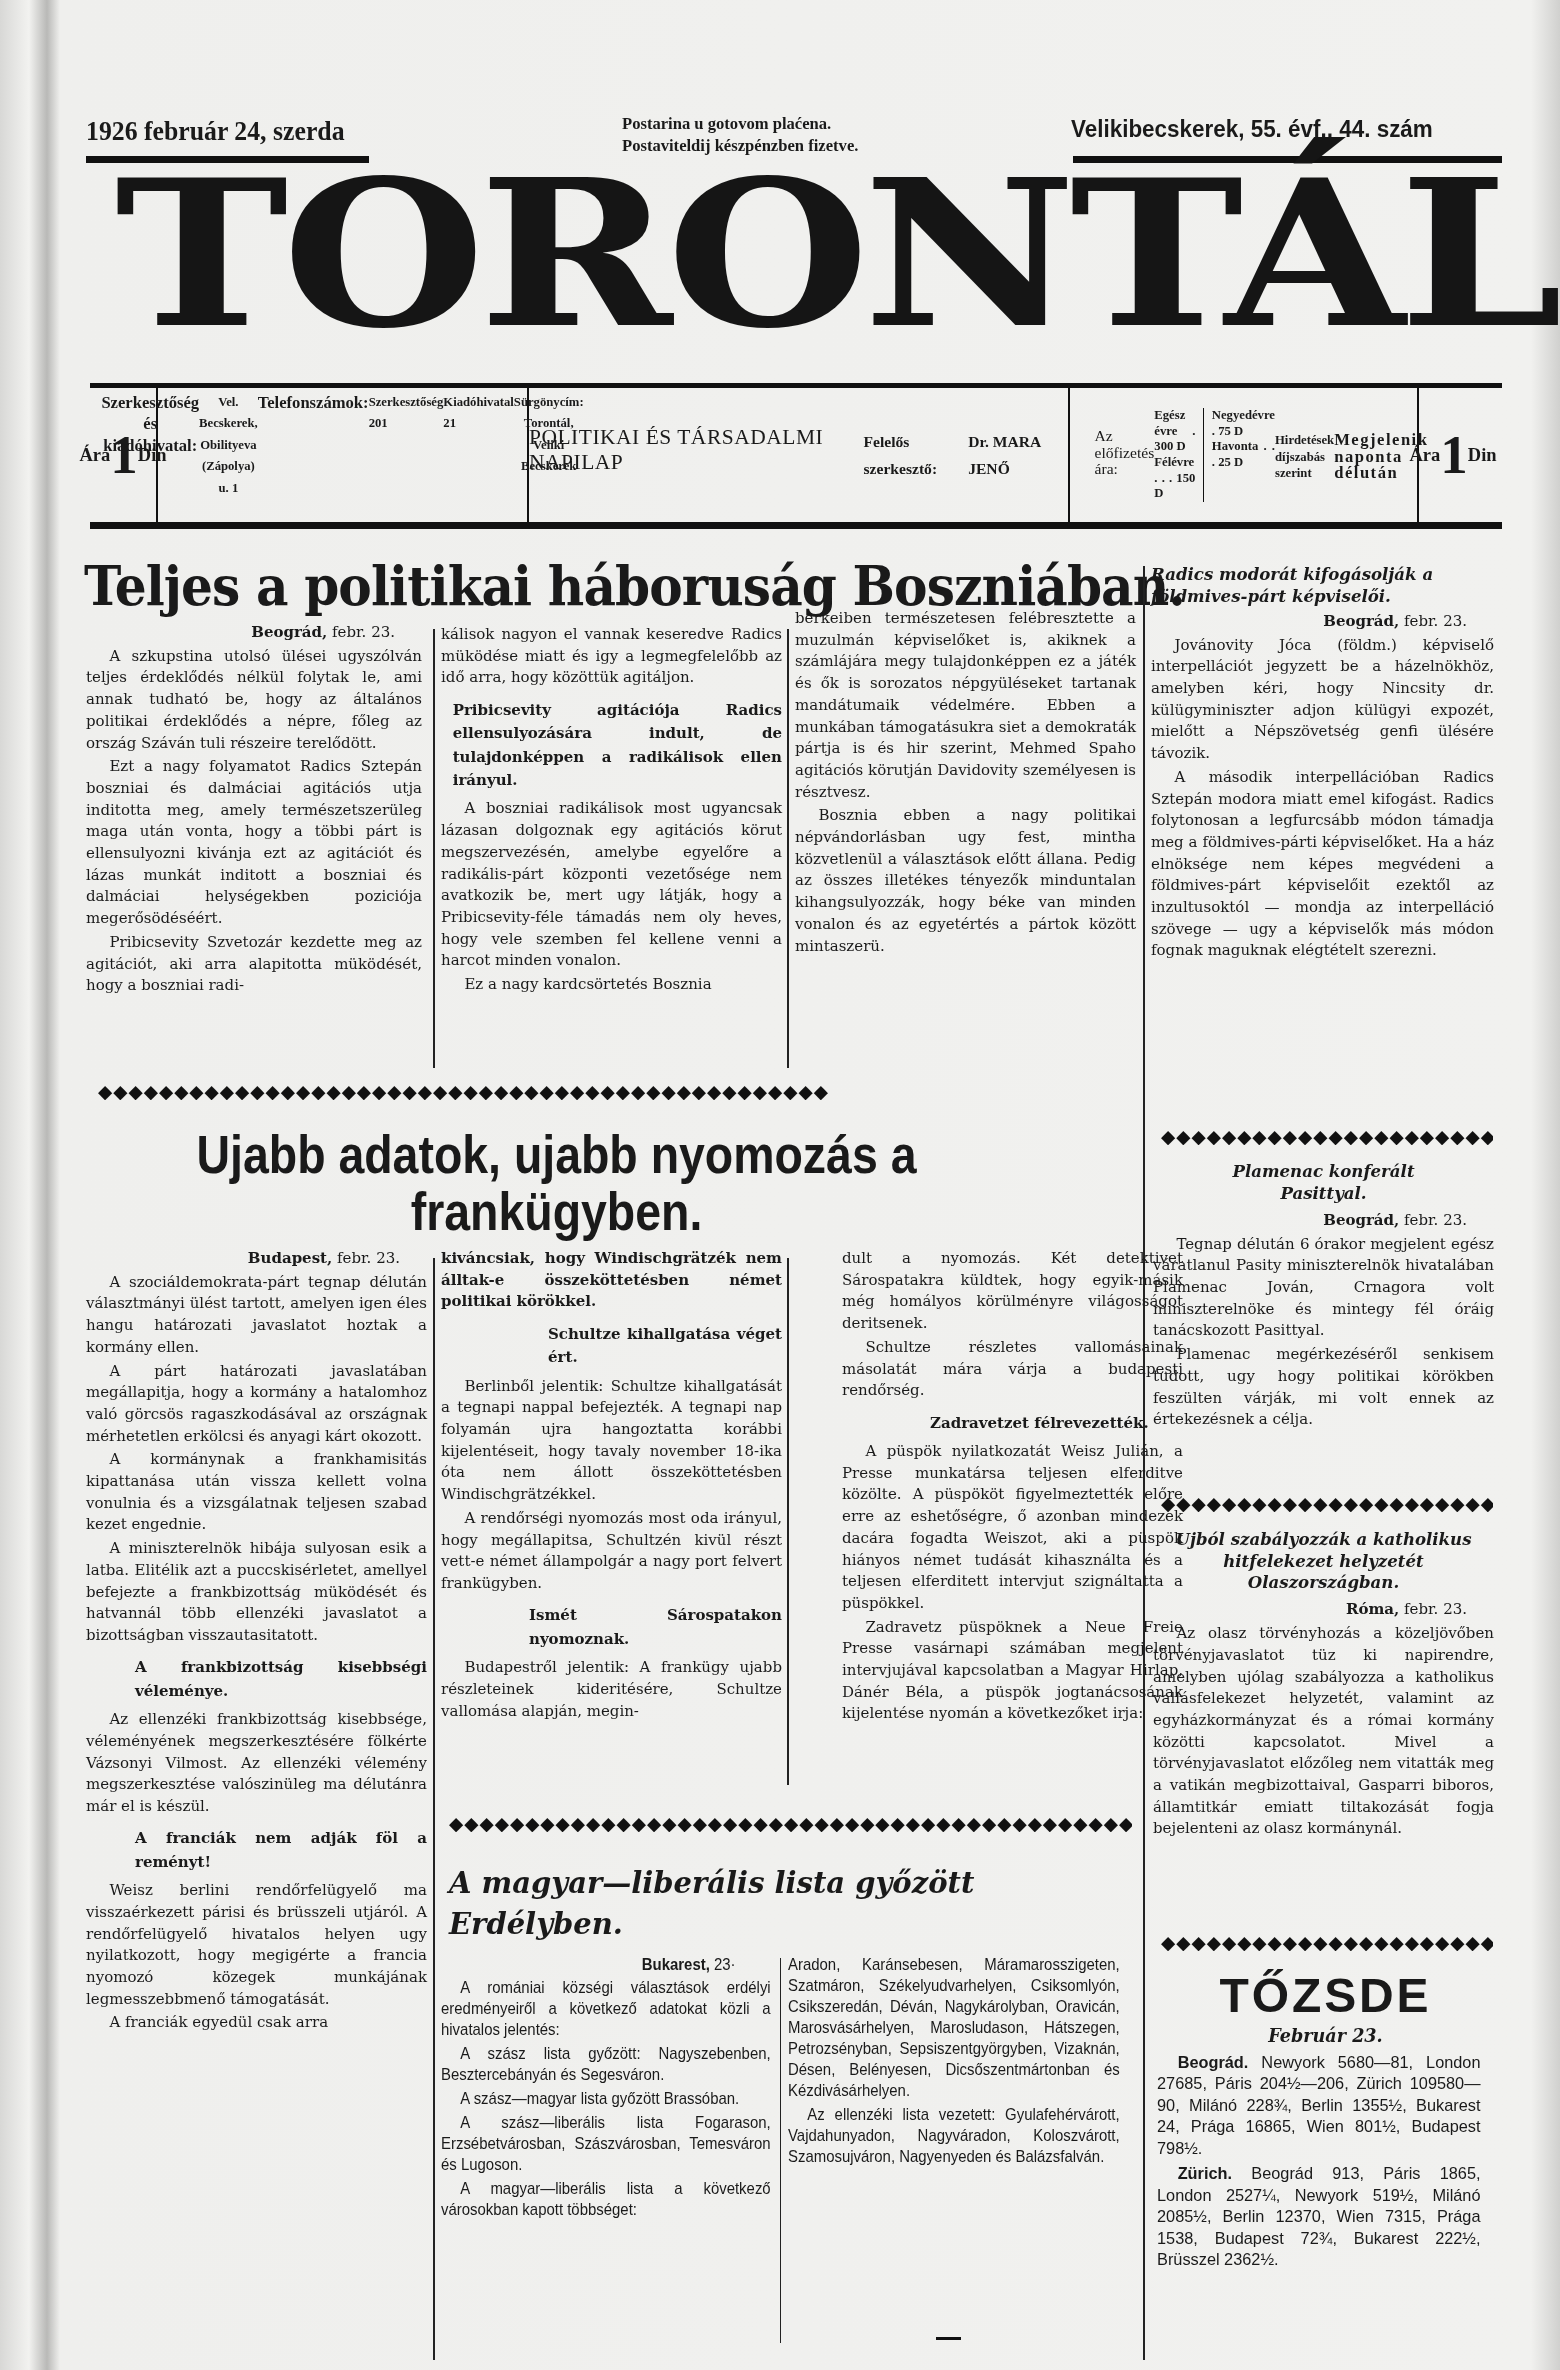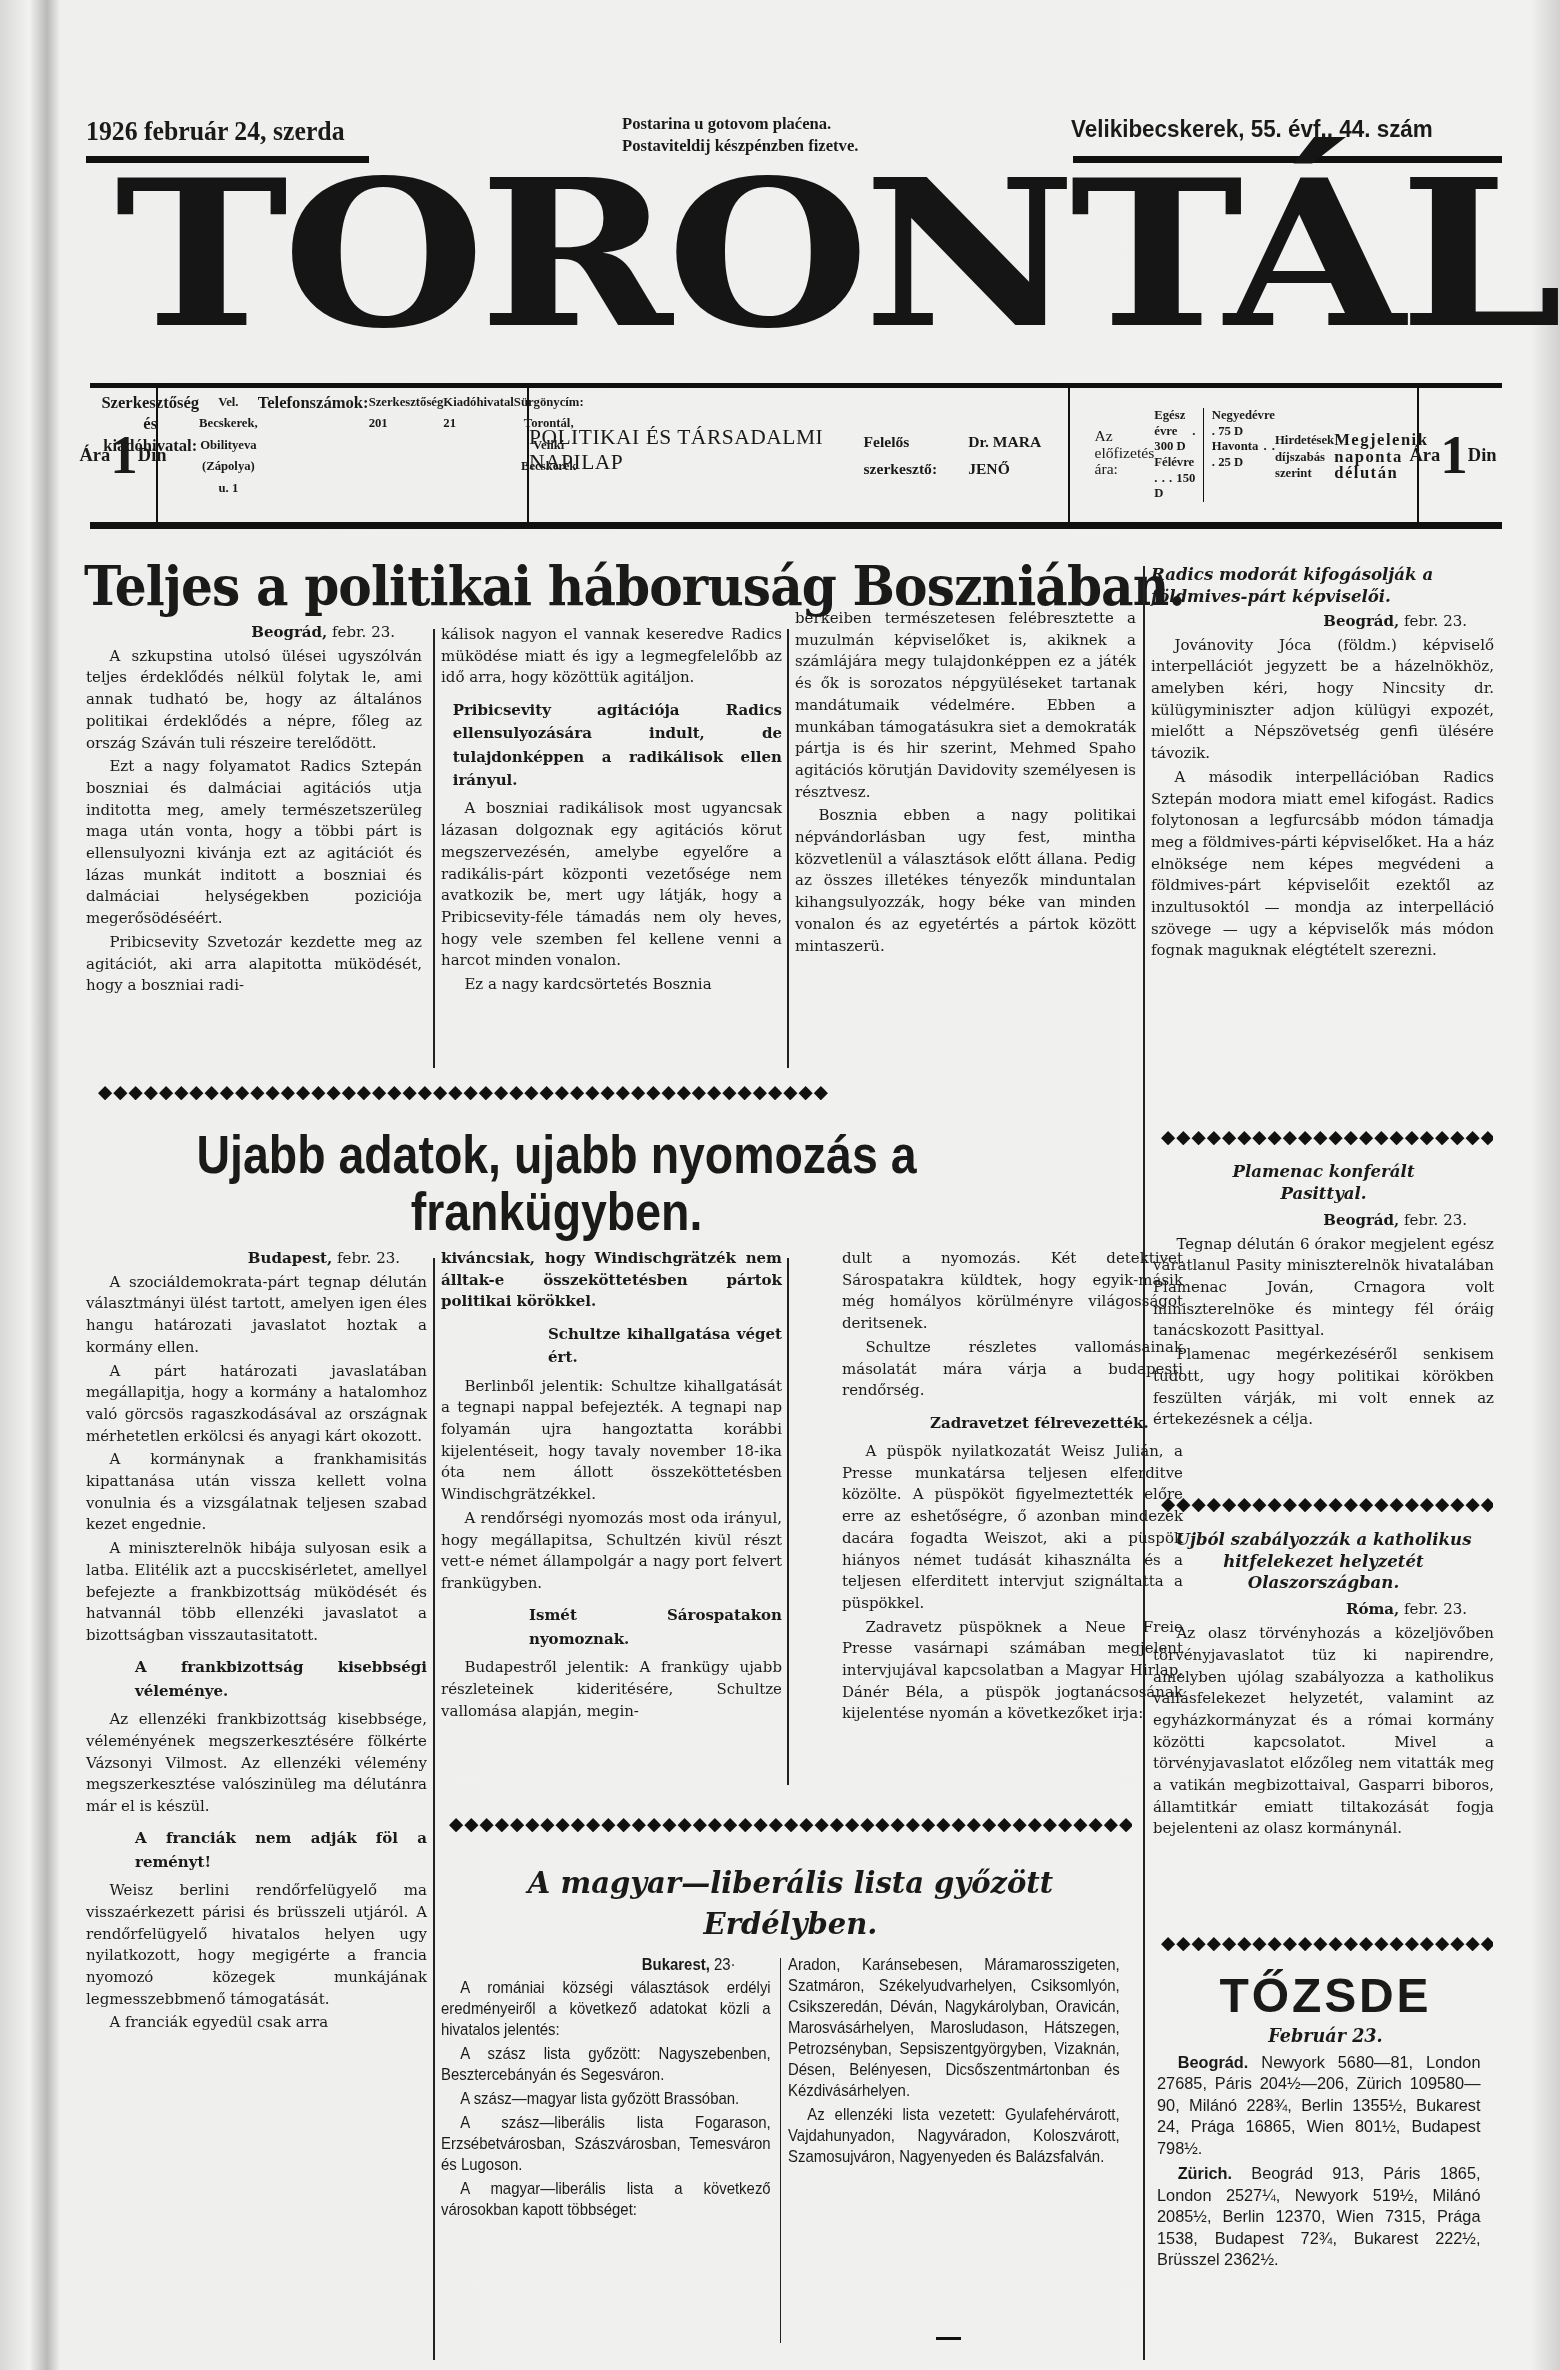"kiváncsiak, hogy Windischgrätzék nem" p.noind { text: pártok -> német }
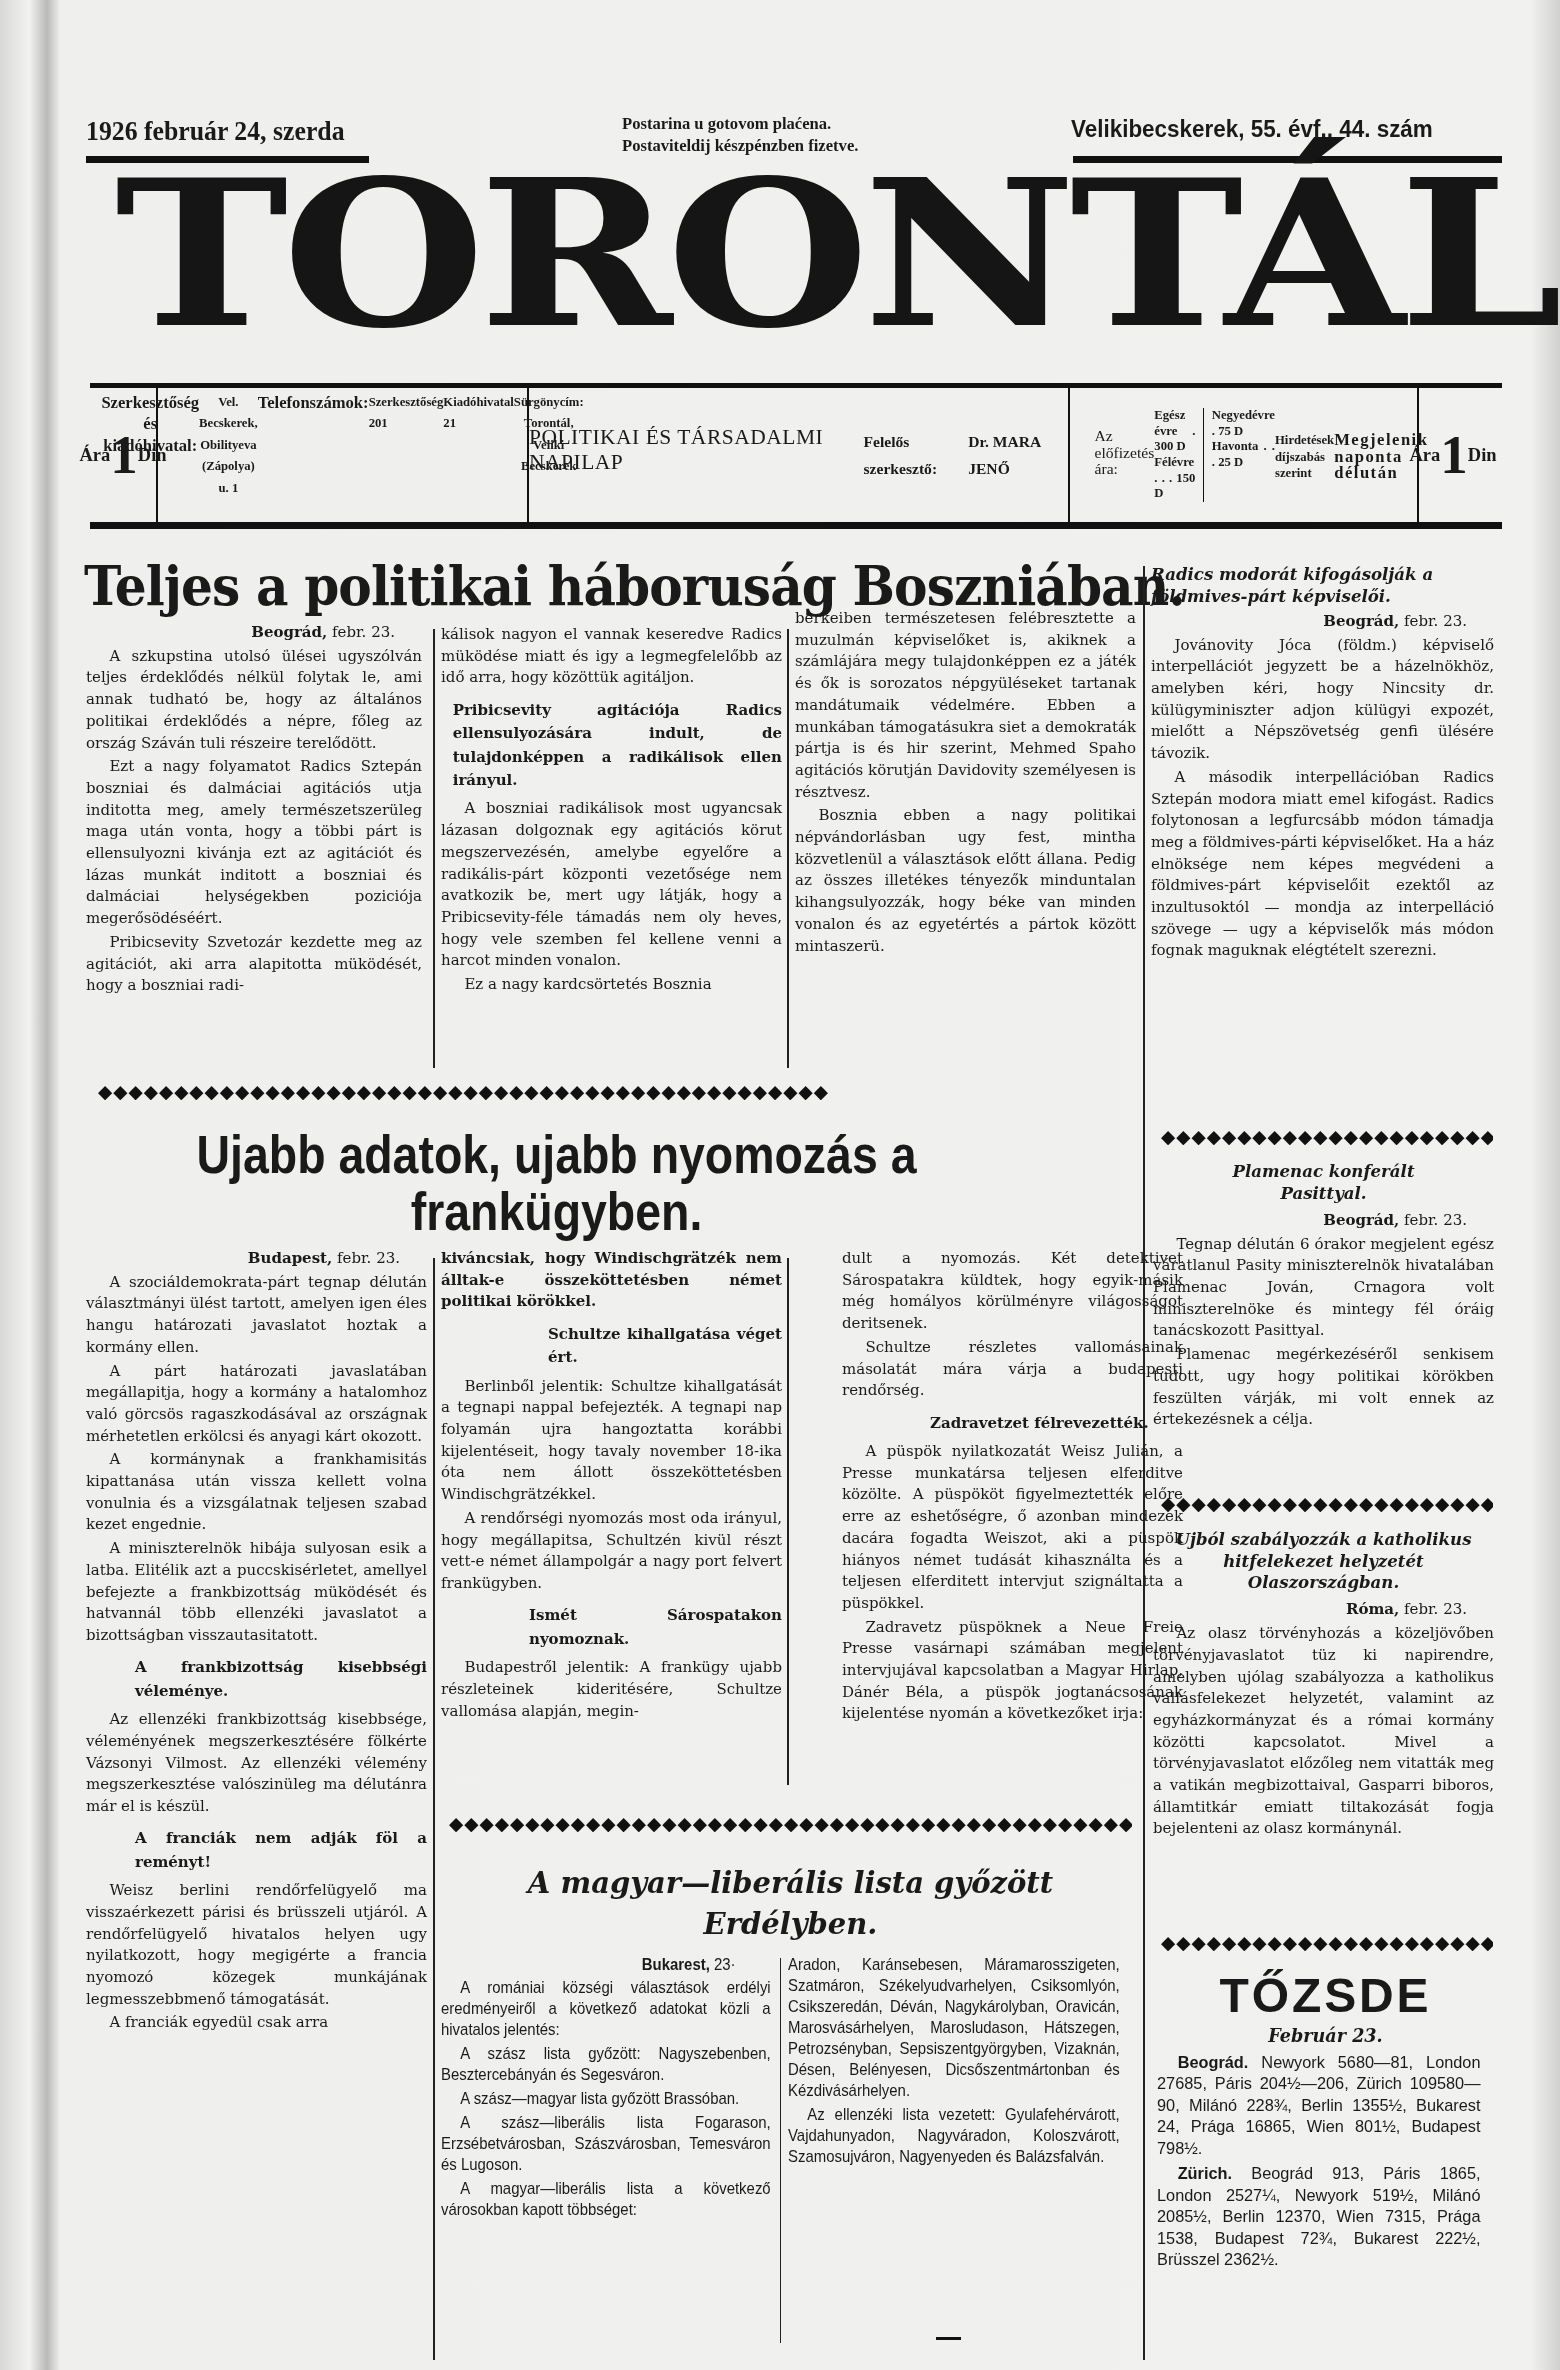"A magyar—liberális lista győzött" .erdely-head { text-align: center -> left }
